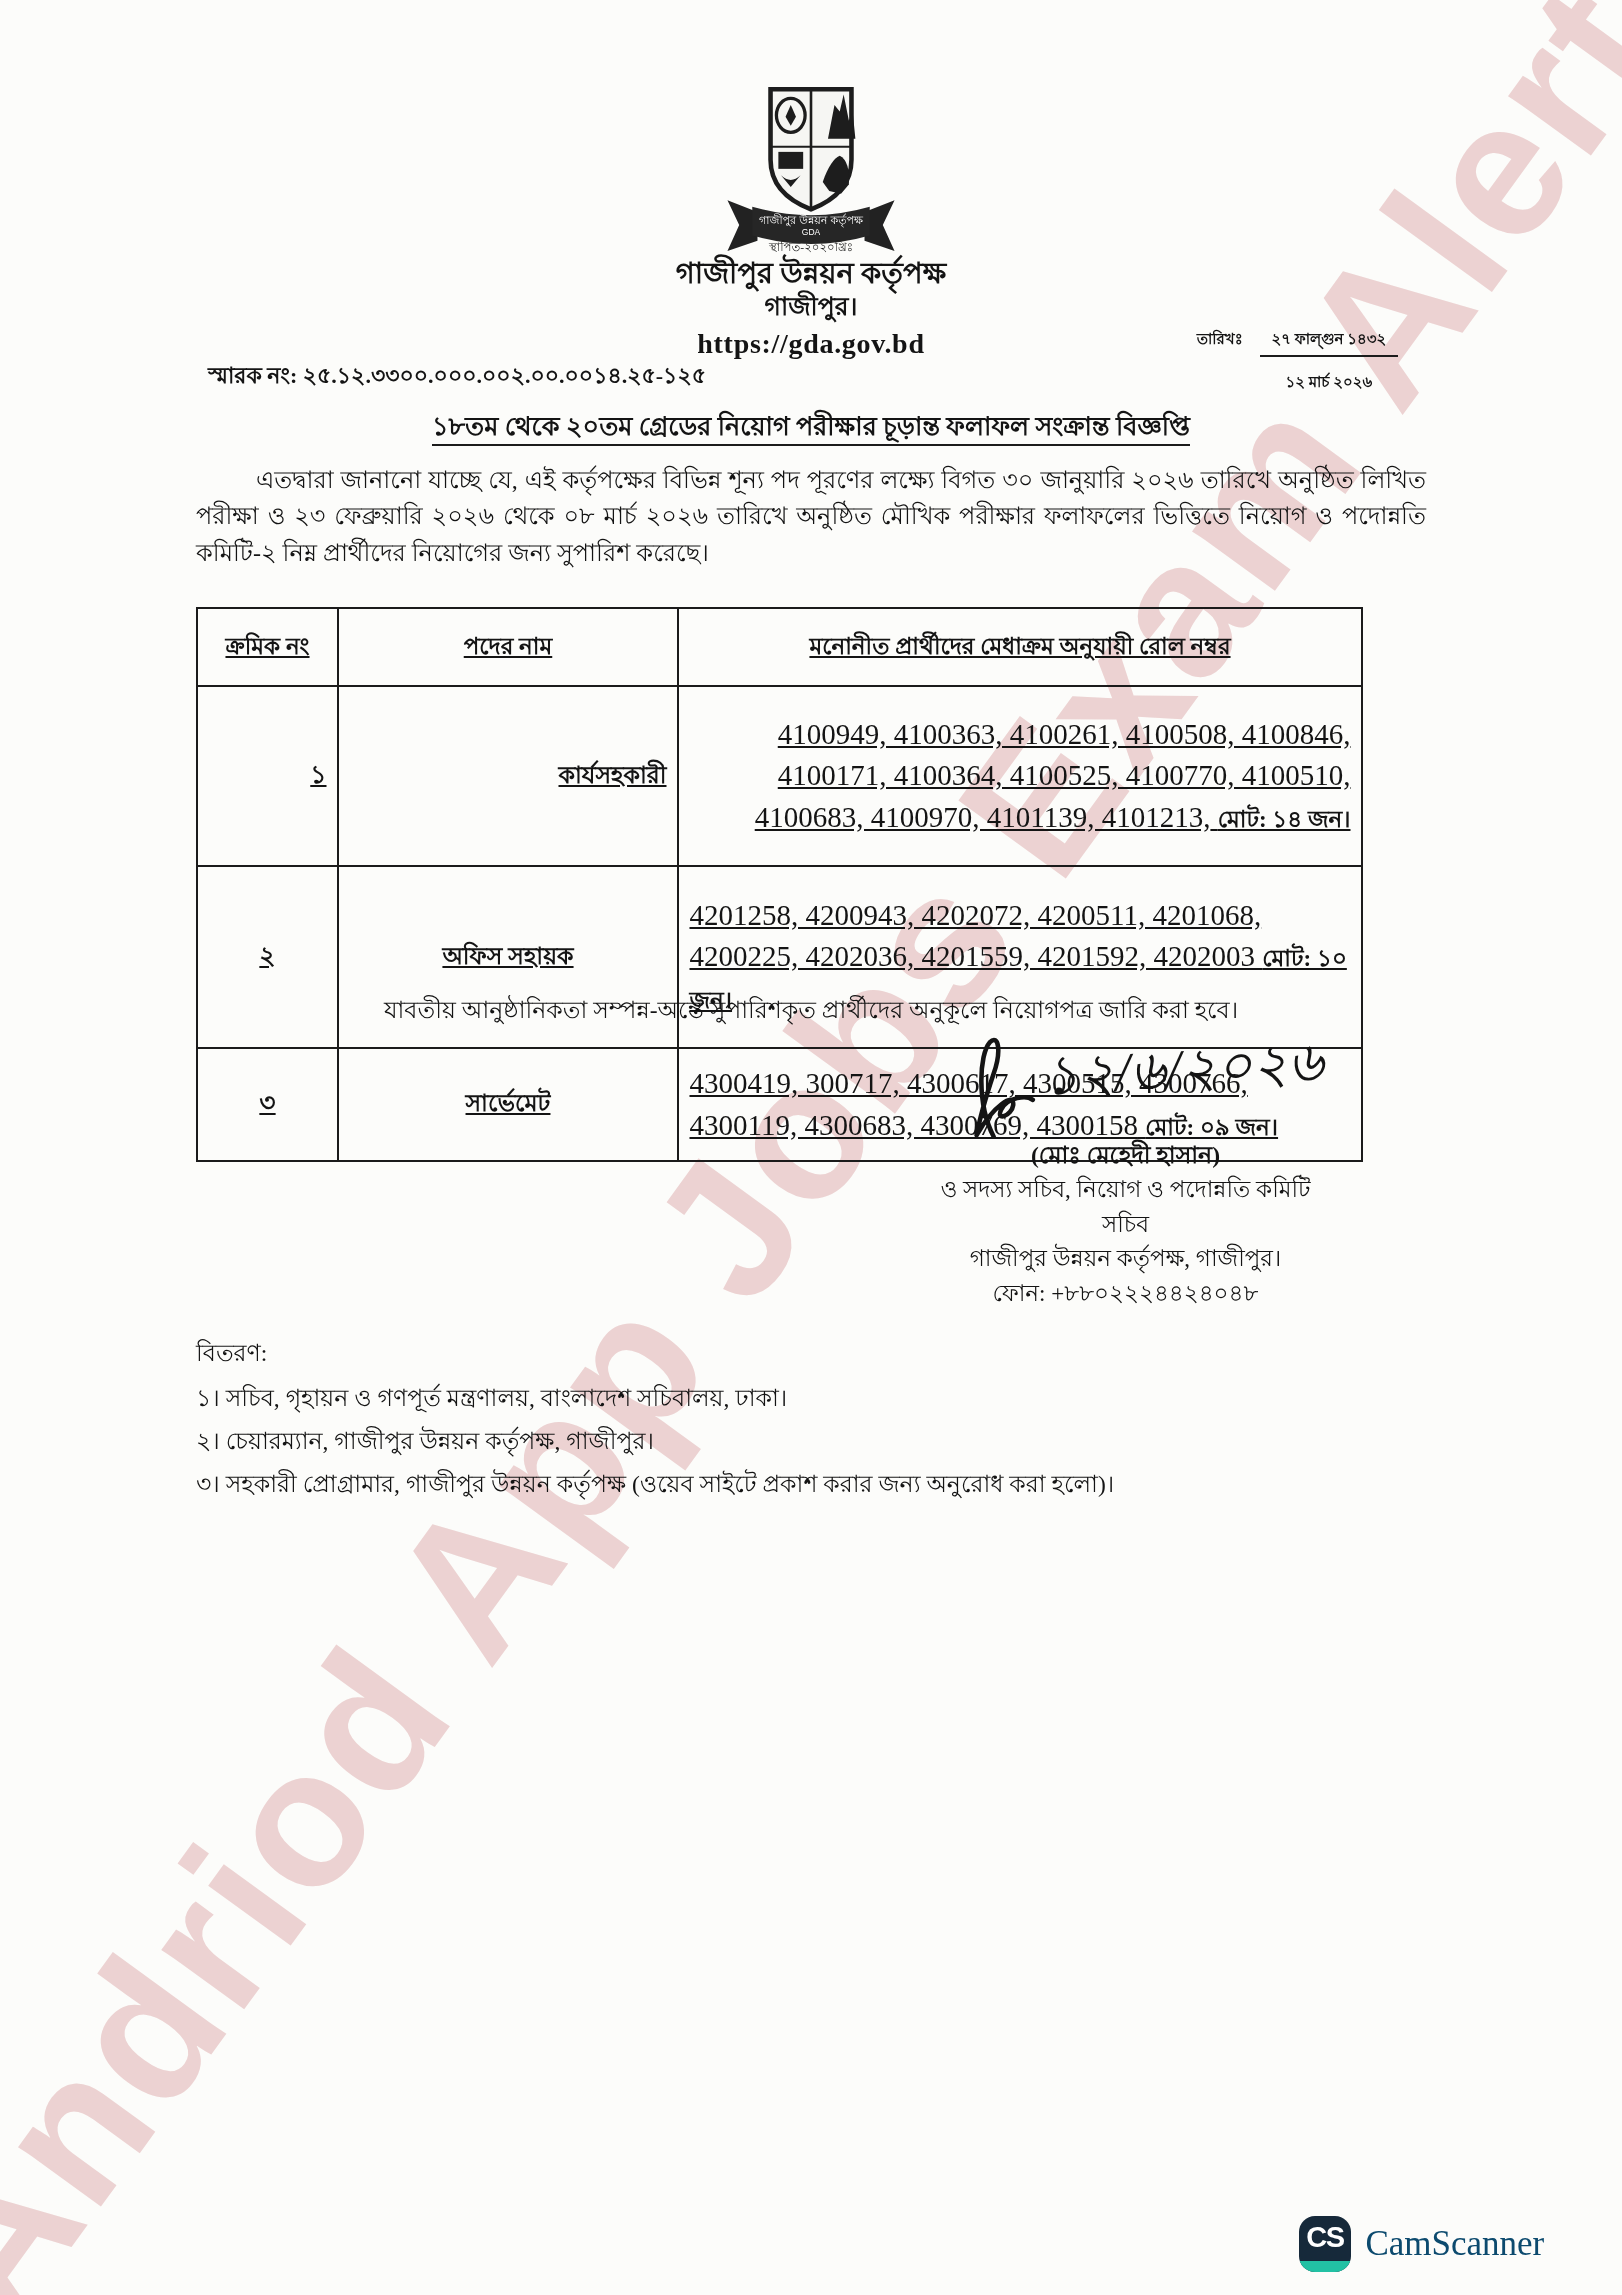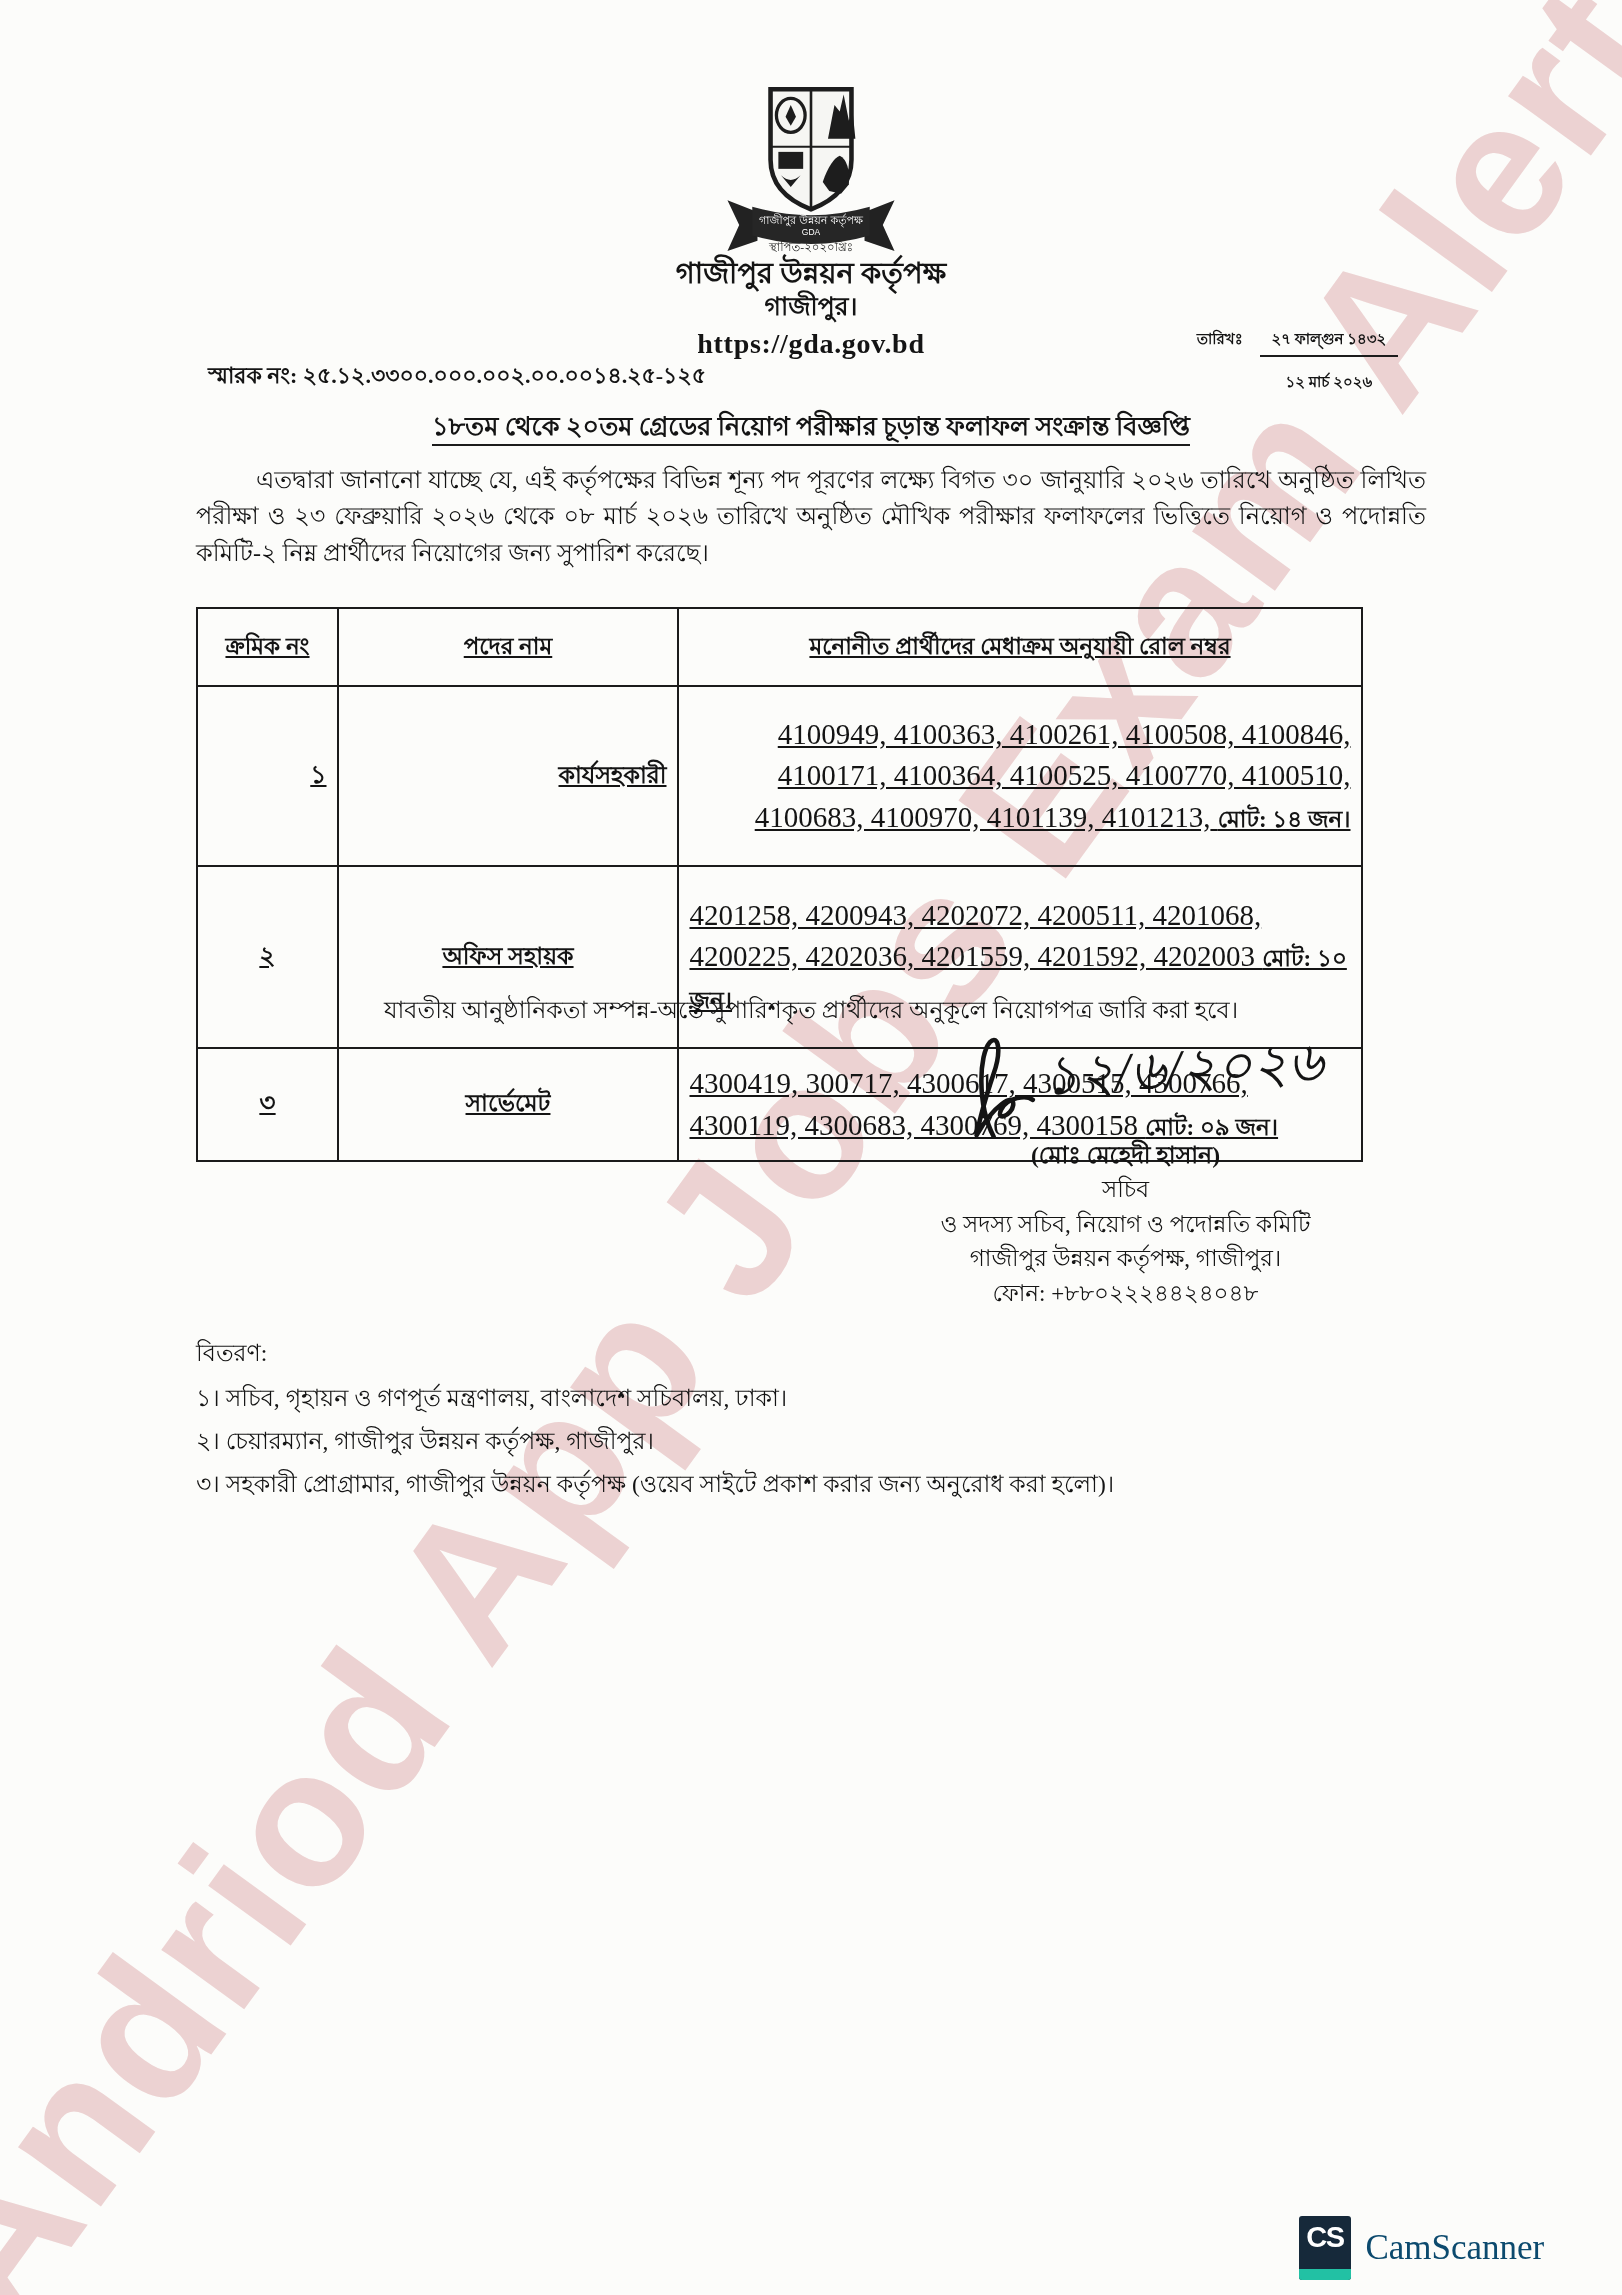"সচিব" div.sign-line { order: before "ও সদস্য সচিব, নিয়োগ ও" -> after "ও সদস্য সচিব, নিয়োগ ও" }
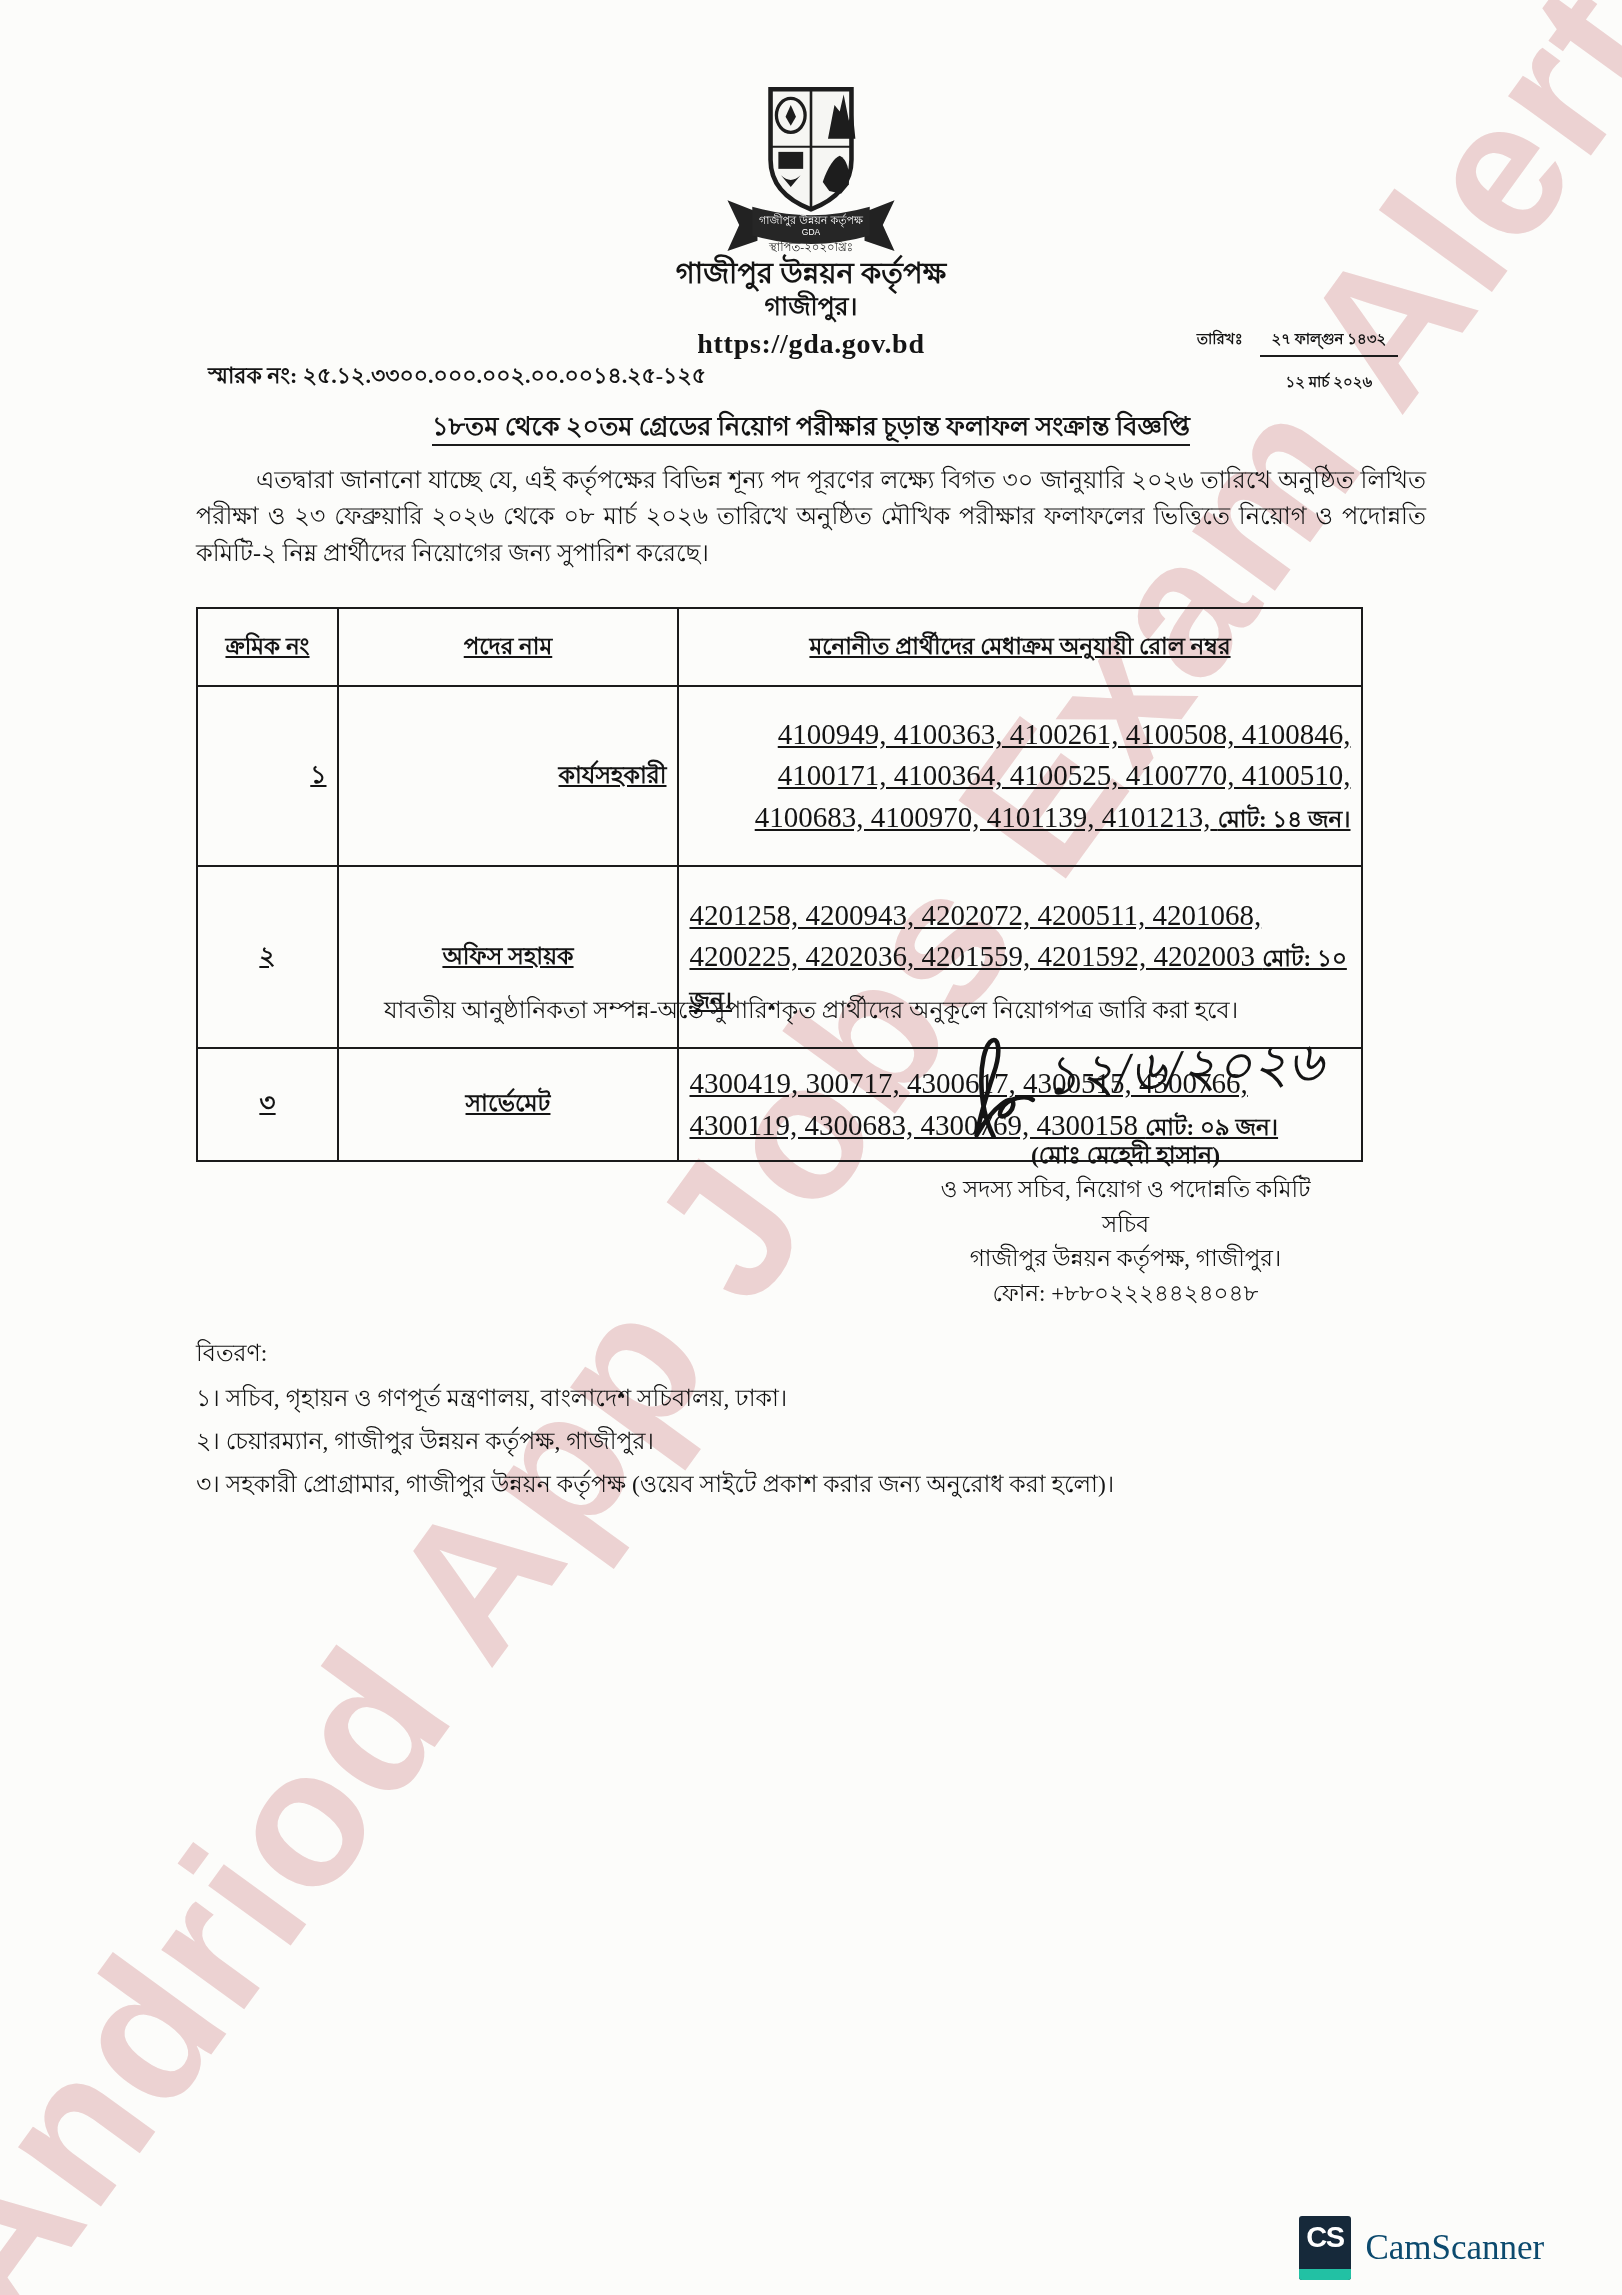"CS" .cs-badge { border-radius: 3px -> 16px; height: 64px -> 56px }
